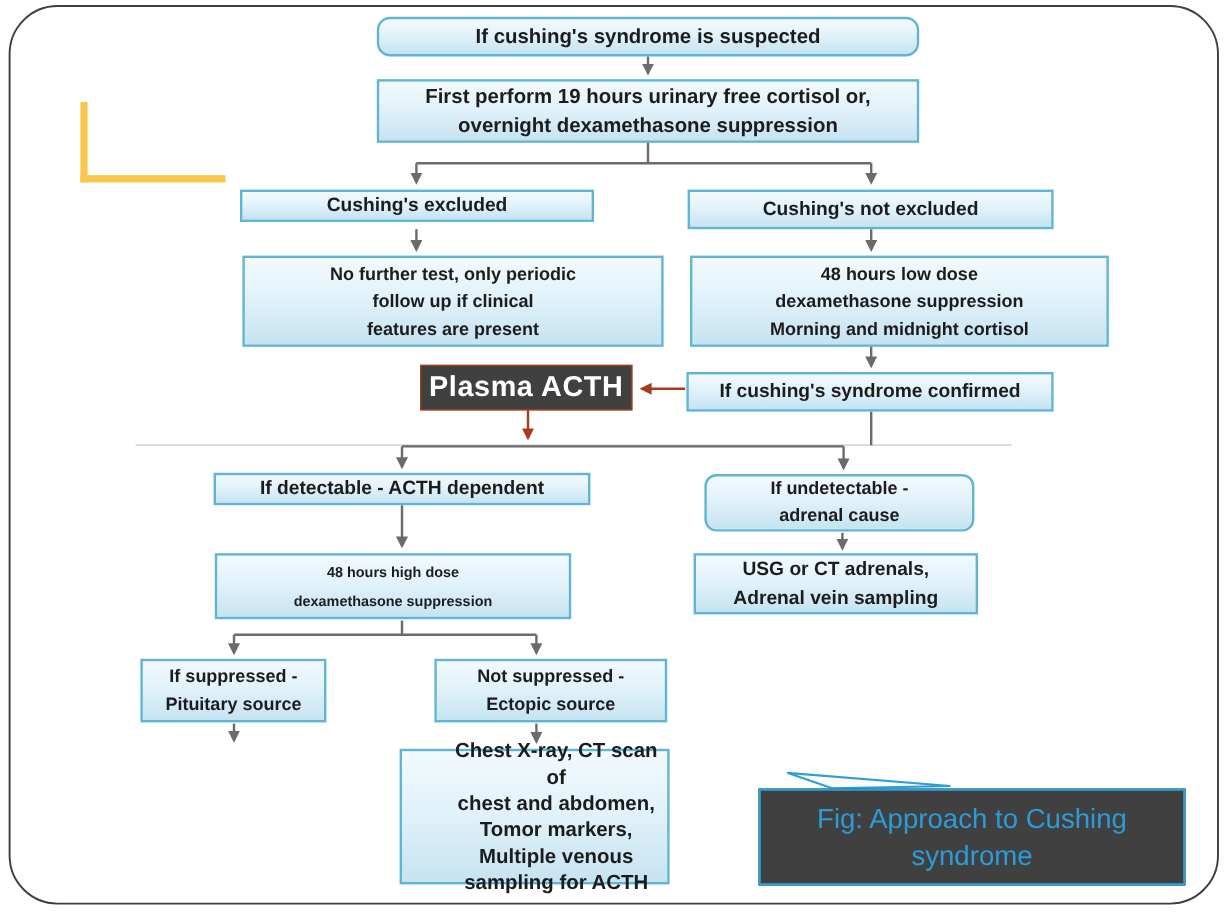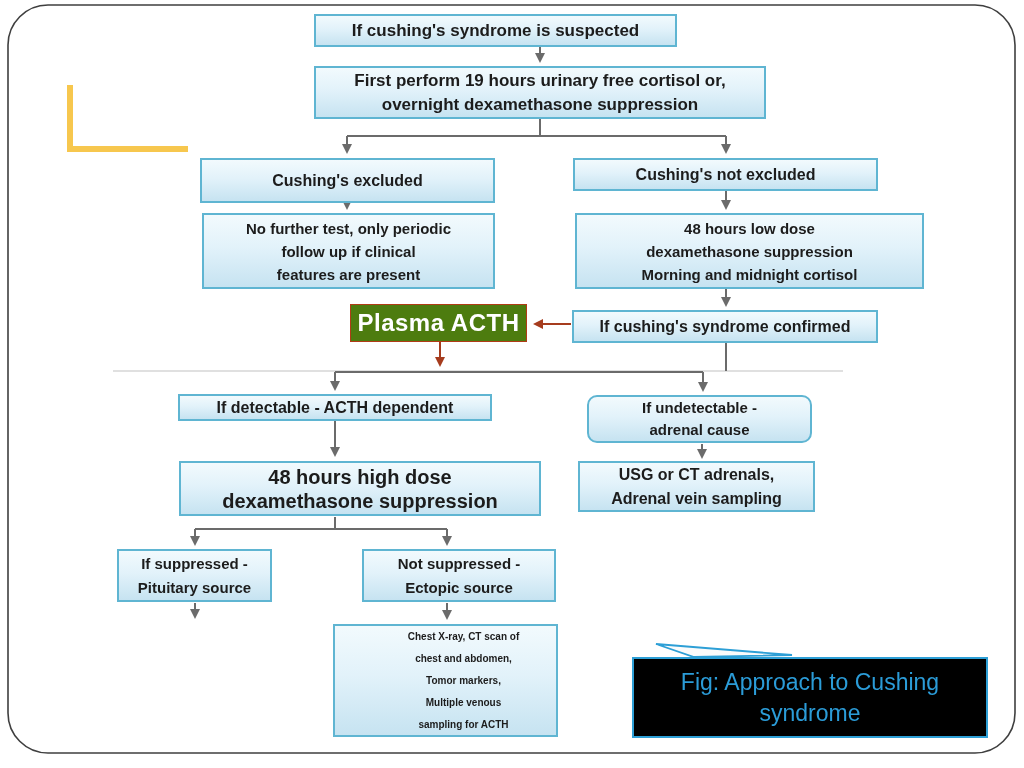"If cushing's syndrome is suspected" .n-suspected { border-radius: none -> 11px; width: 363px -> 452px }
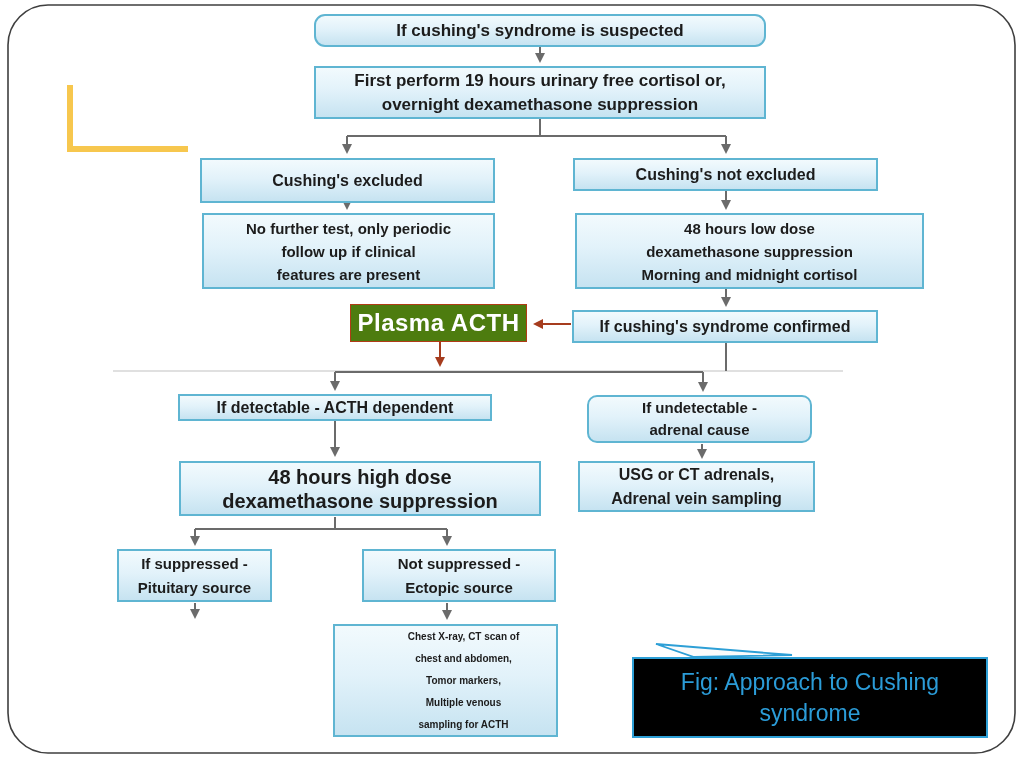"Cushing's excluded" .n-excluded { height: 45px -> 27px }
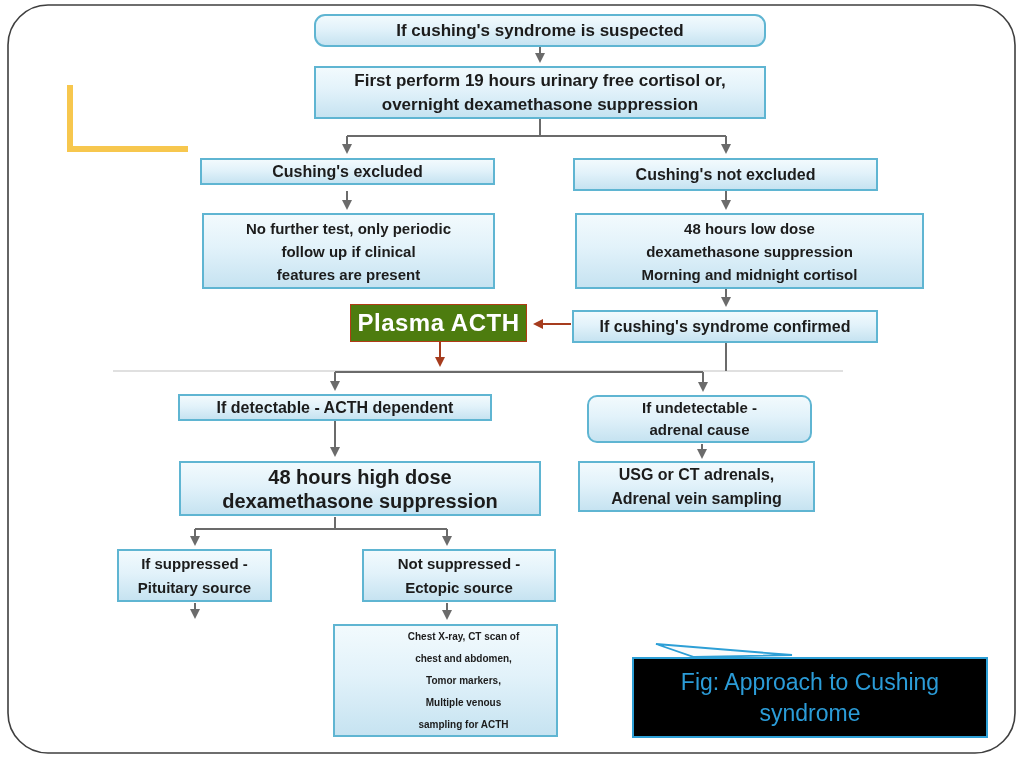"No further test, only periodic" .n-nofurther { width: 293px -> 351px }
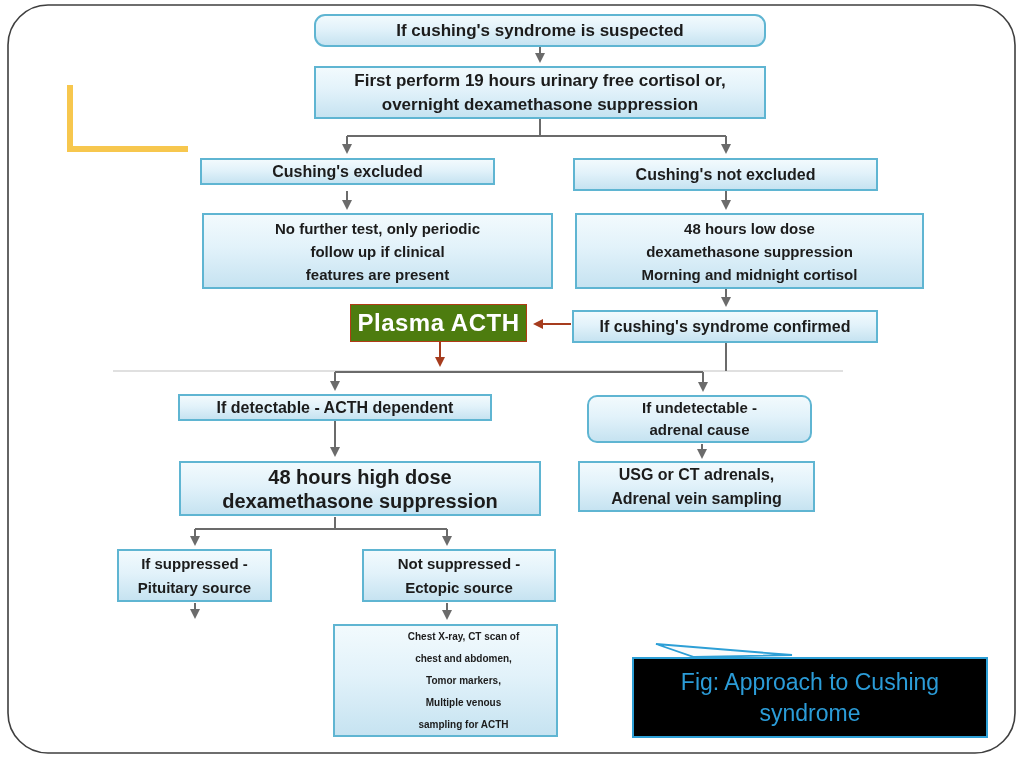"Plasma ACTH" .n-acth { background: #4d7c0f -> #404040 }
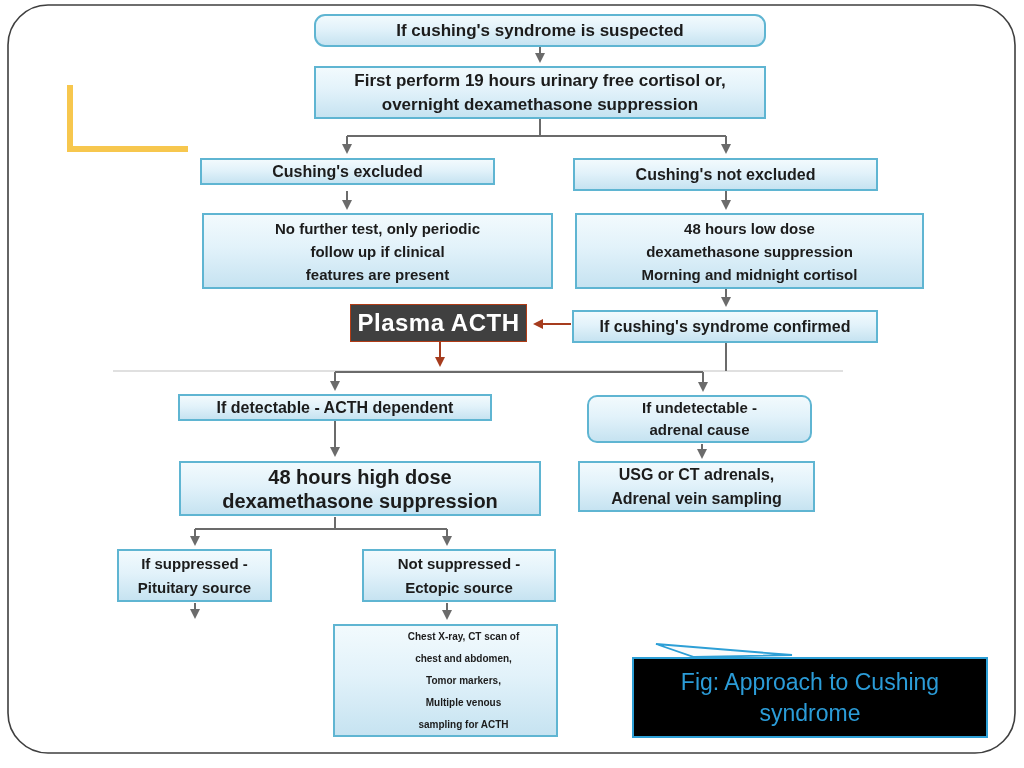"48 hours high dose" .n-highdose { font-size: 20px -> 12px; width: 362px -> 297px }
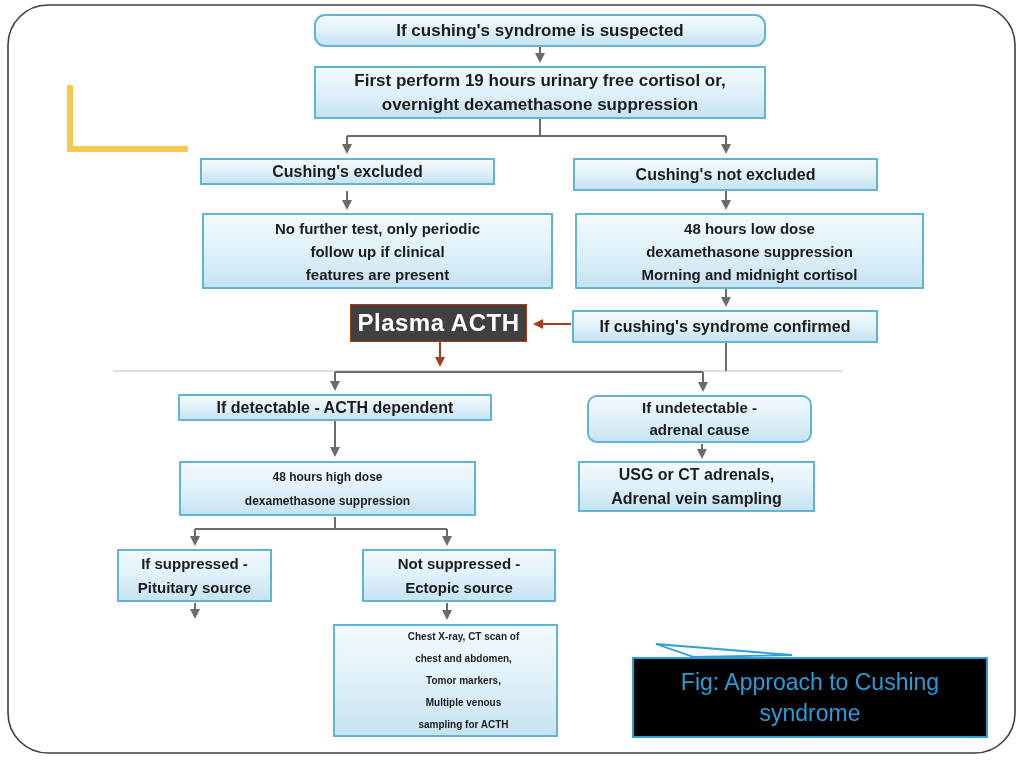"Chest X-ray, CT scan of" .n-chest { font-size: 10px -> 17px }
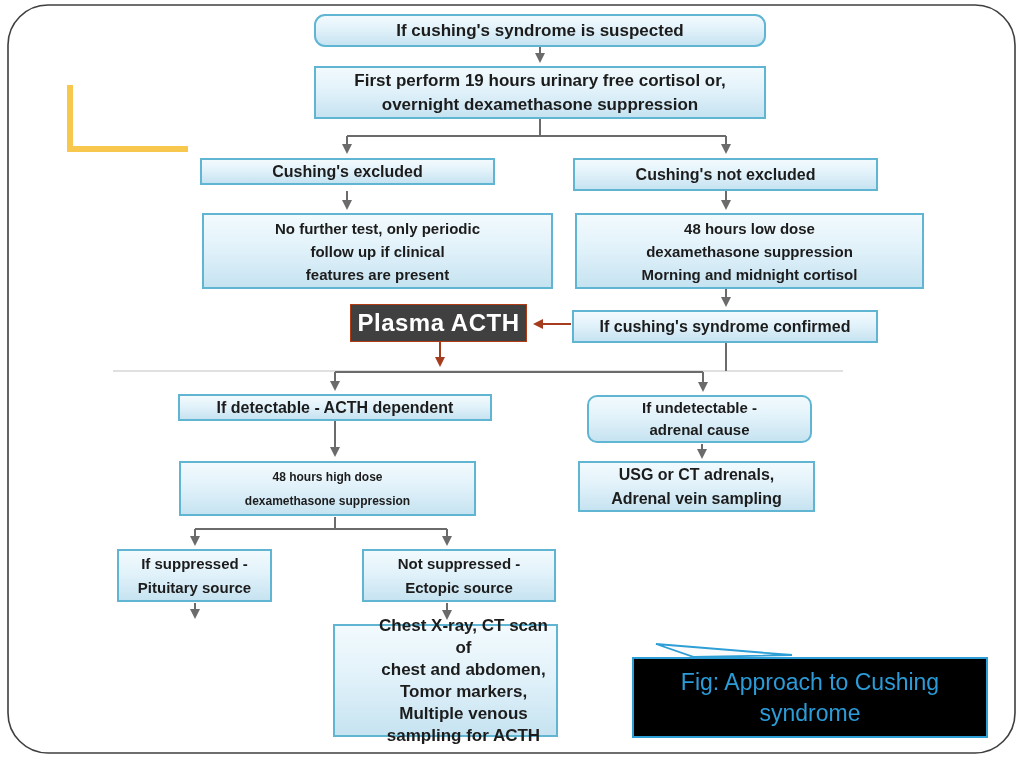"Fig: Approach to Cushing" .caption-box { background: #000000 -> #404040 }
